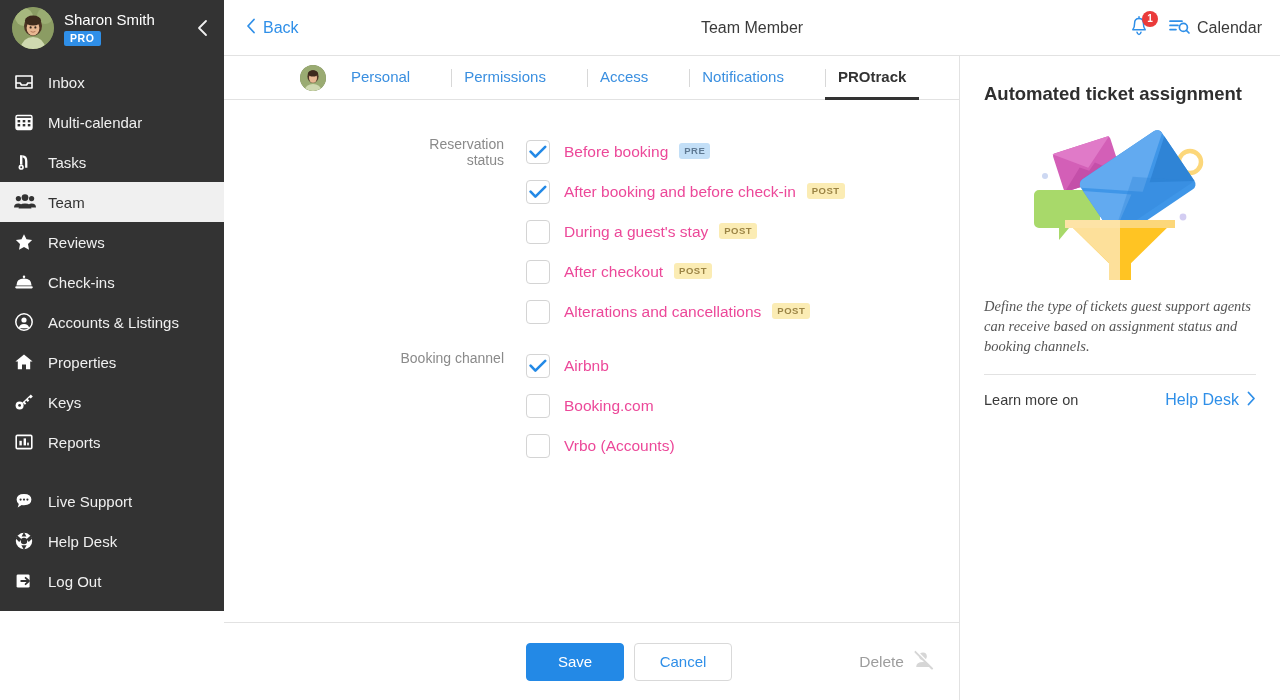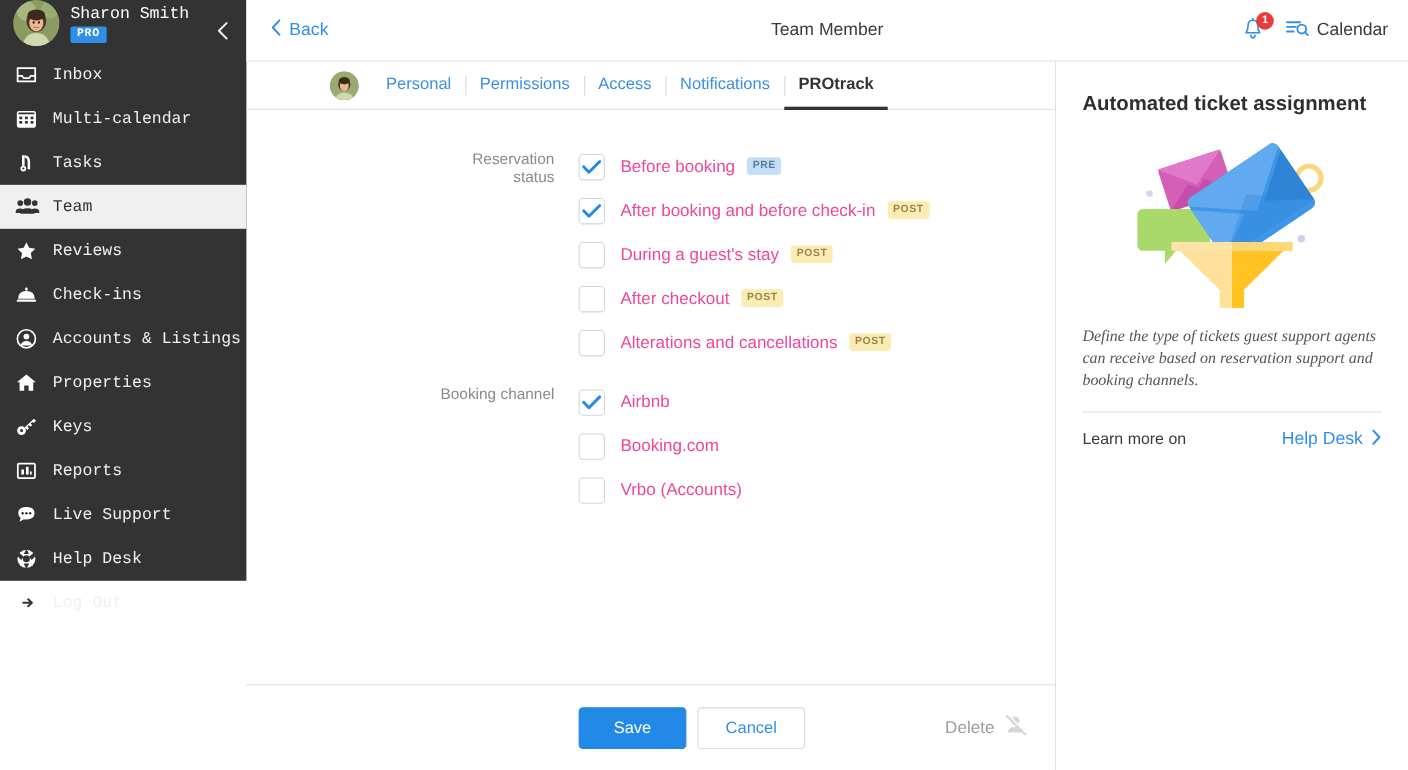"Sharon Smith" .sidebar { font-family: Liberation Mono, monospace -> none; height: 528px -> 611px }
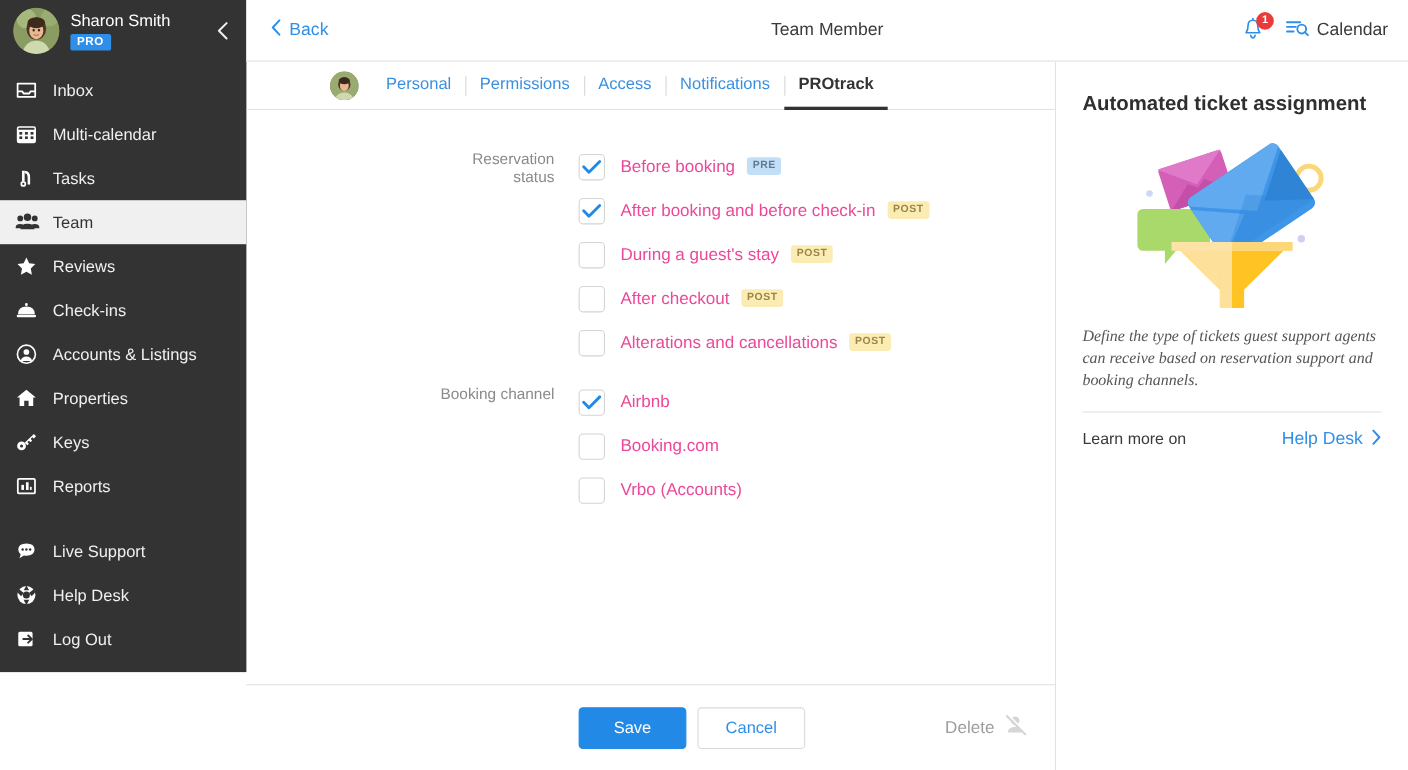"Personal" .tabs-inner { gap: none -> 28px }
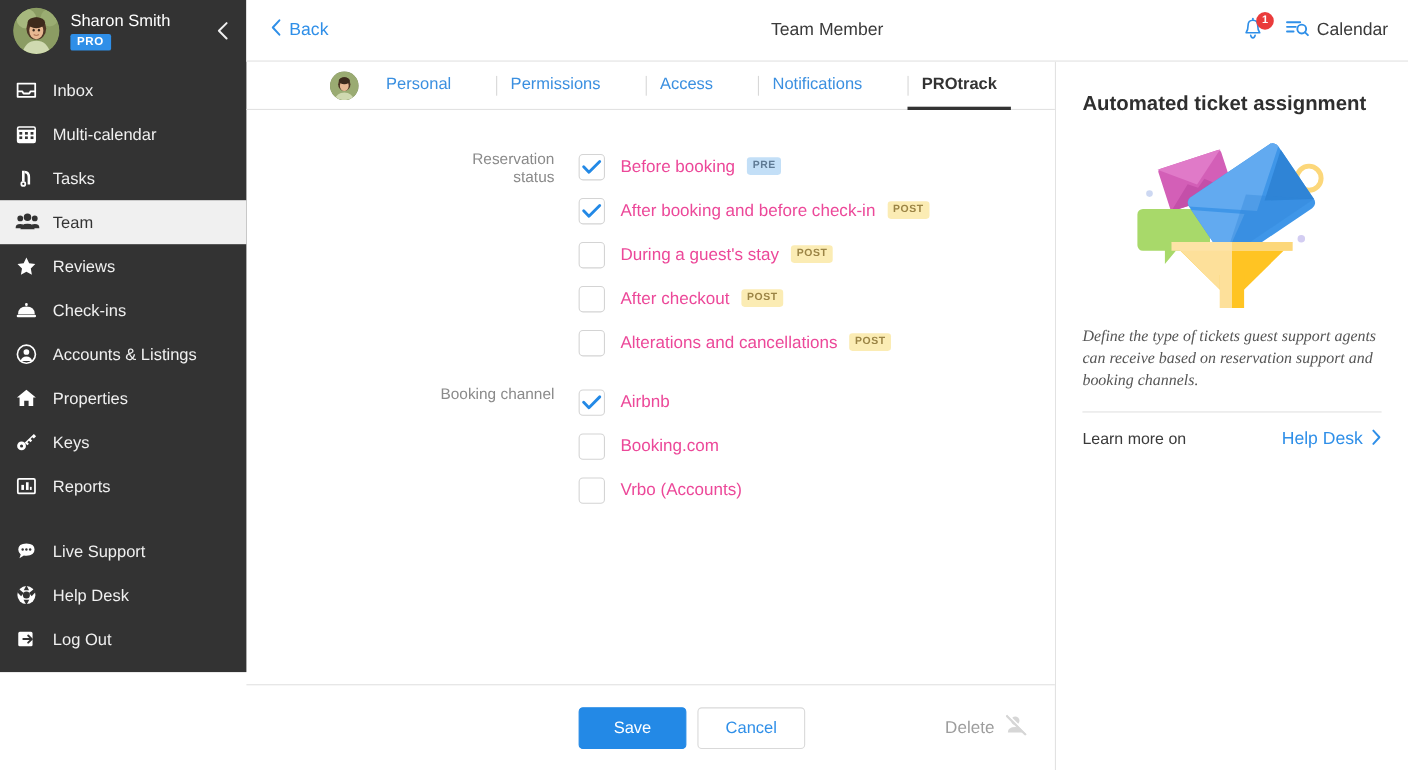"Define the type of tickets" div.rp-desc { text: reservation support -> assignment status }
